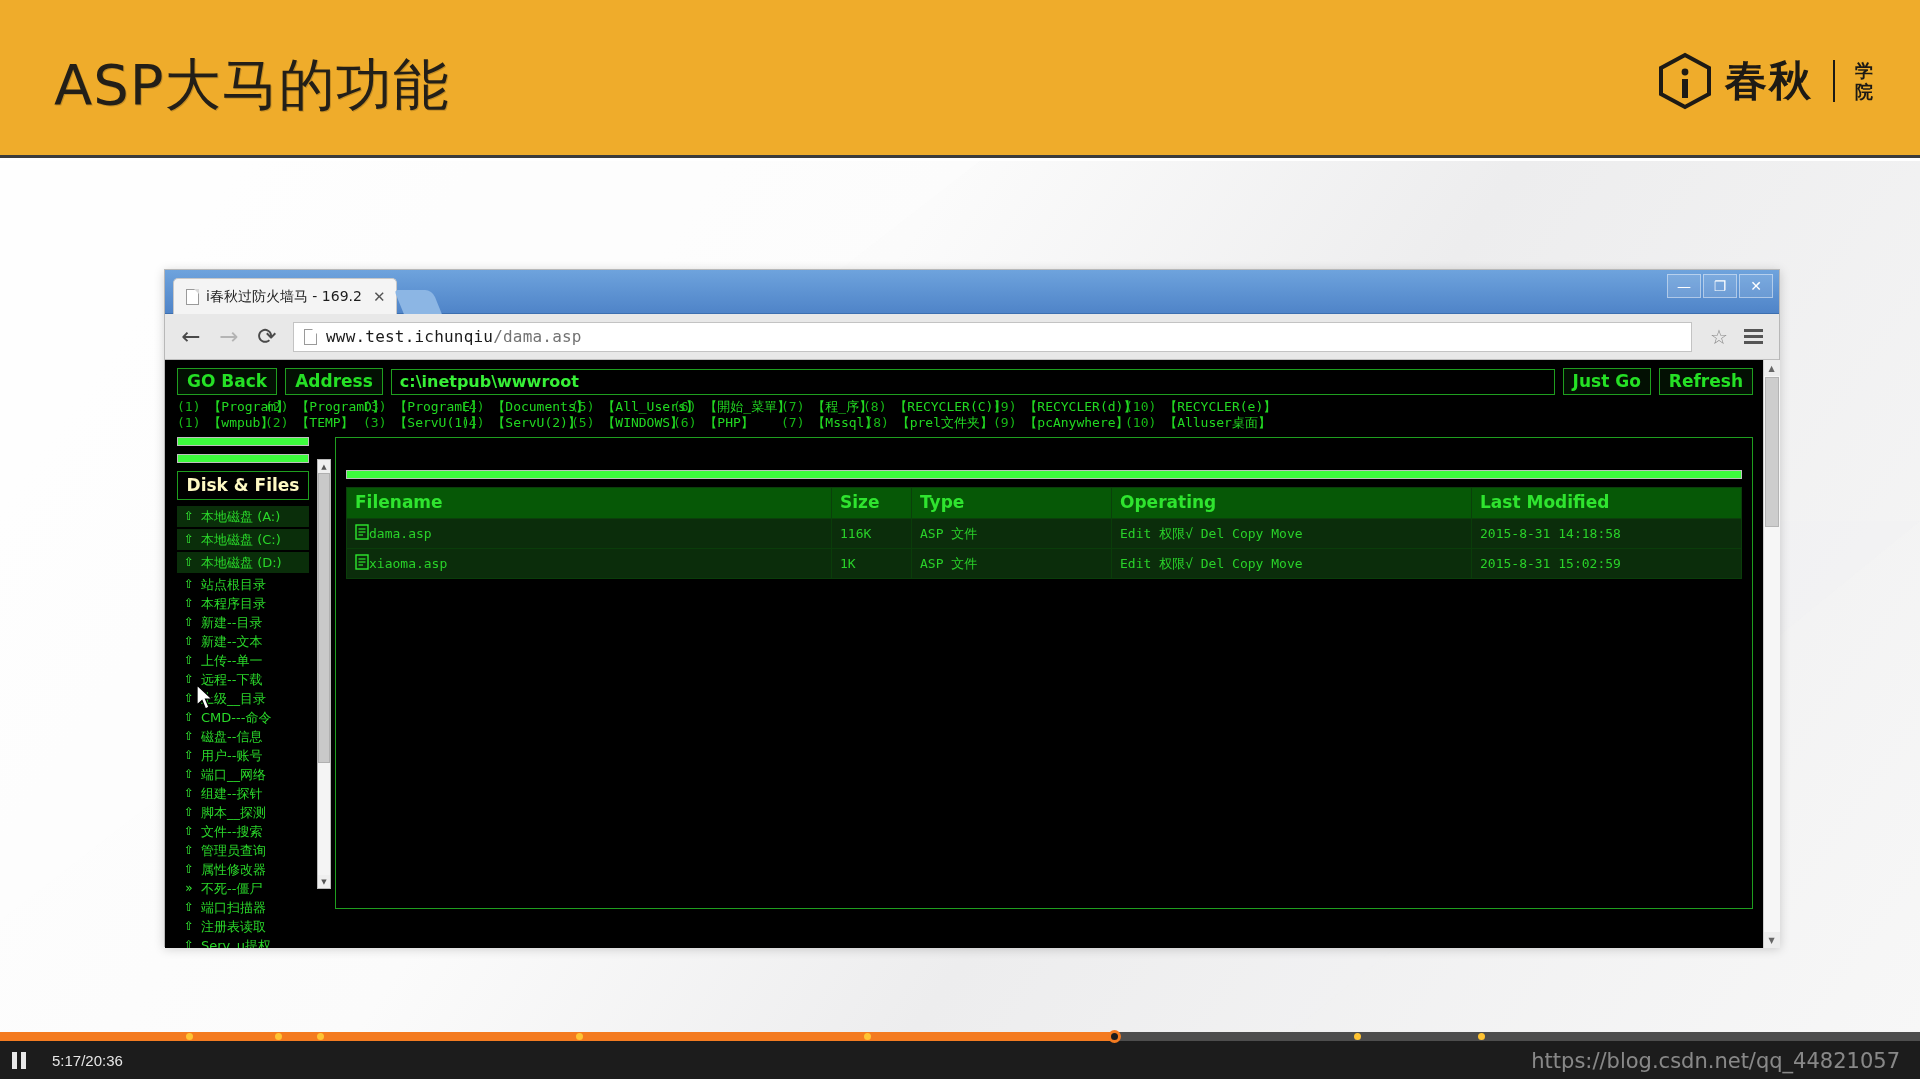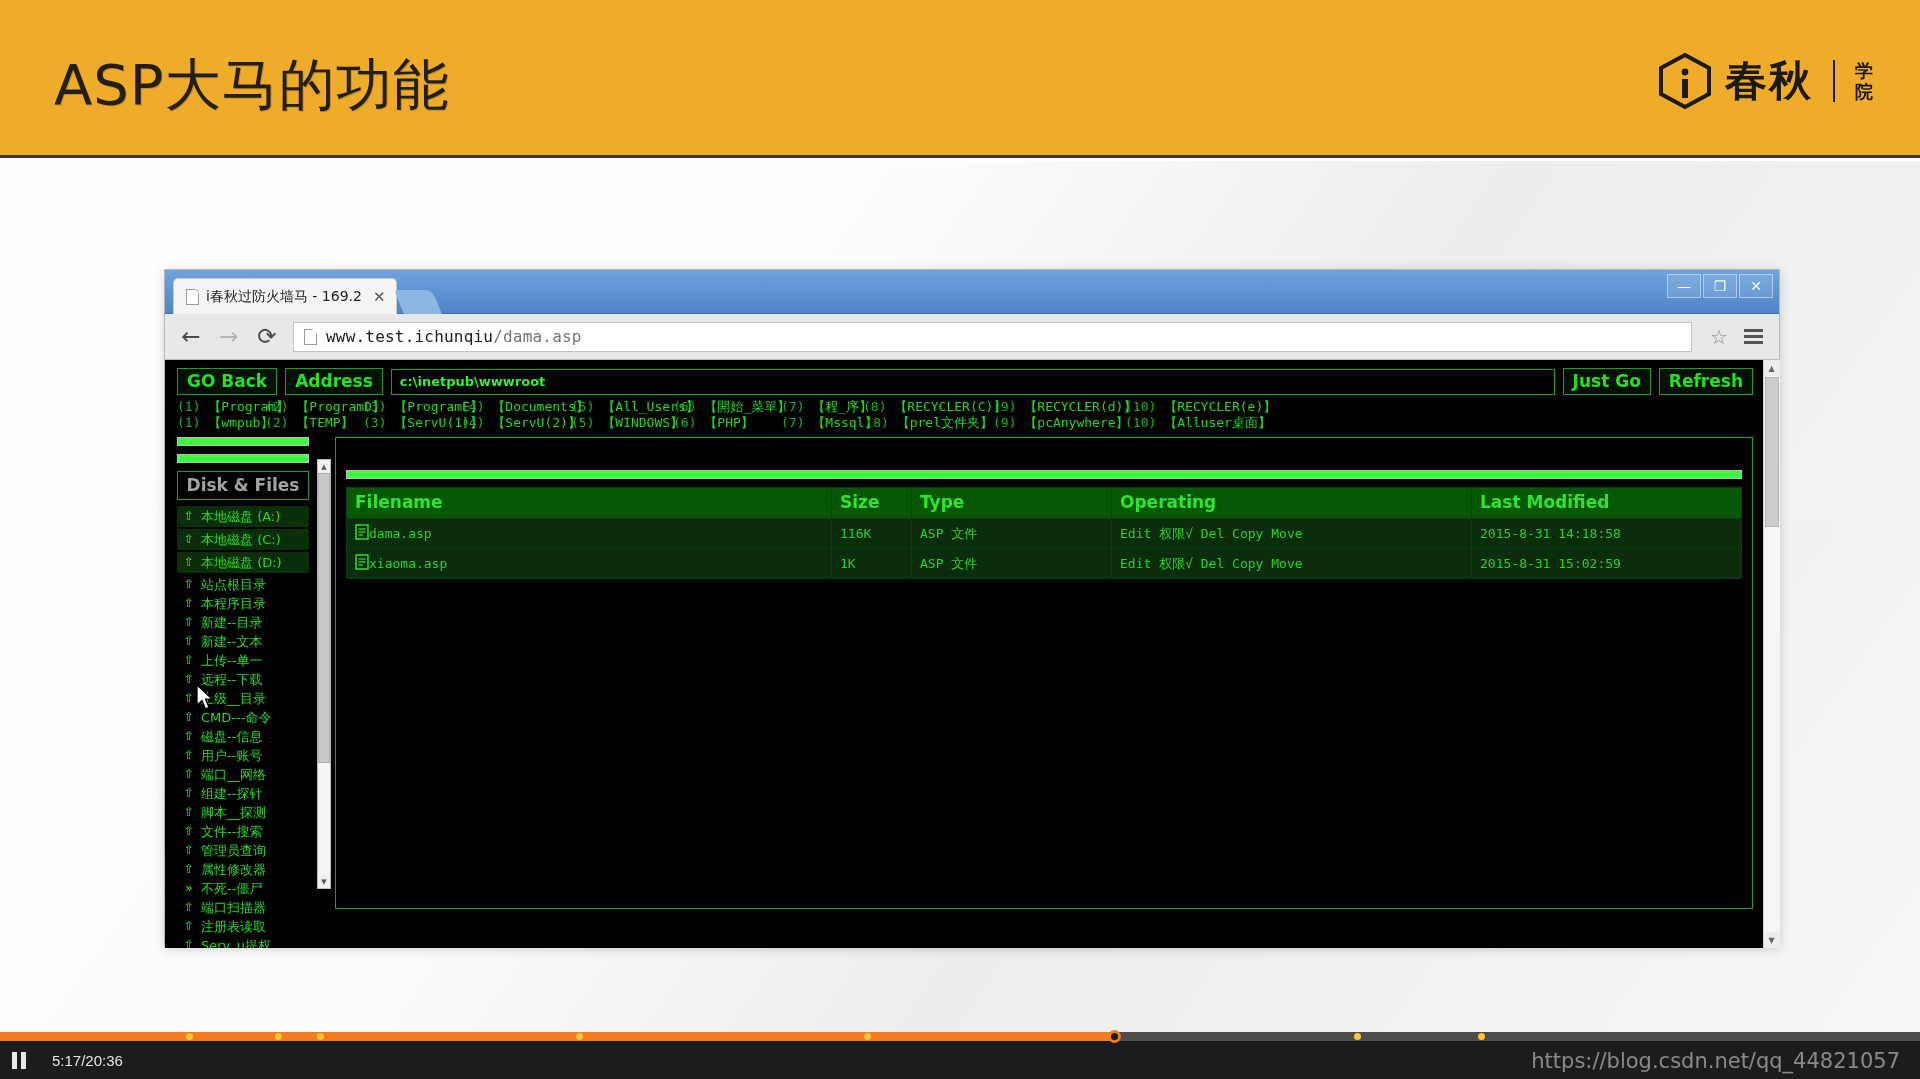"c:\inetpub\wwwroot" .addrbox { font-size: 13px -> 16px }
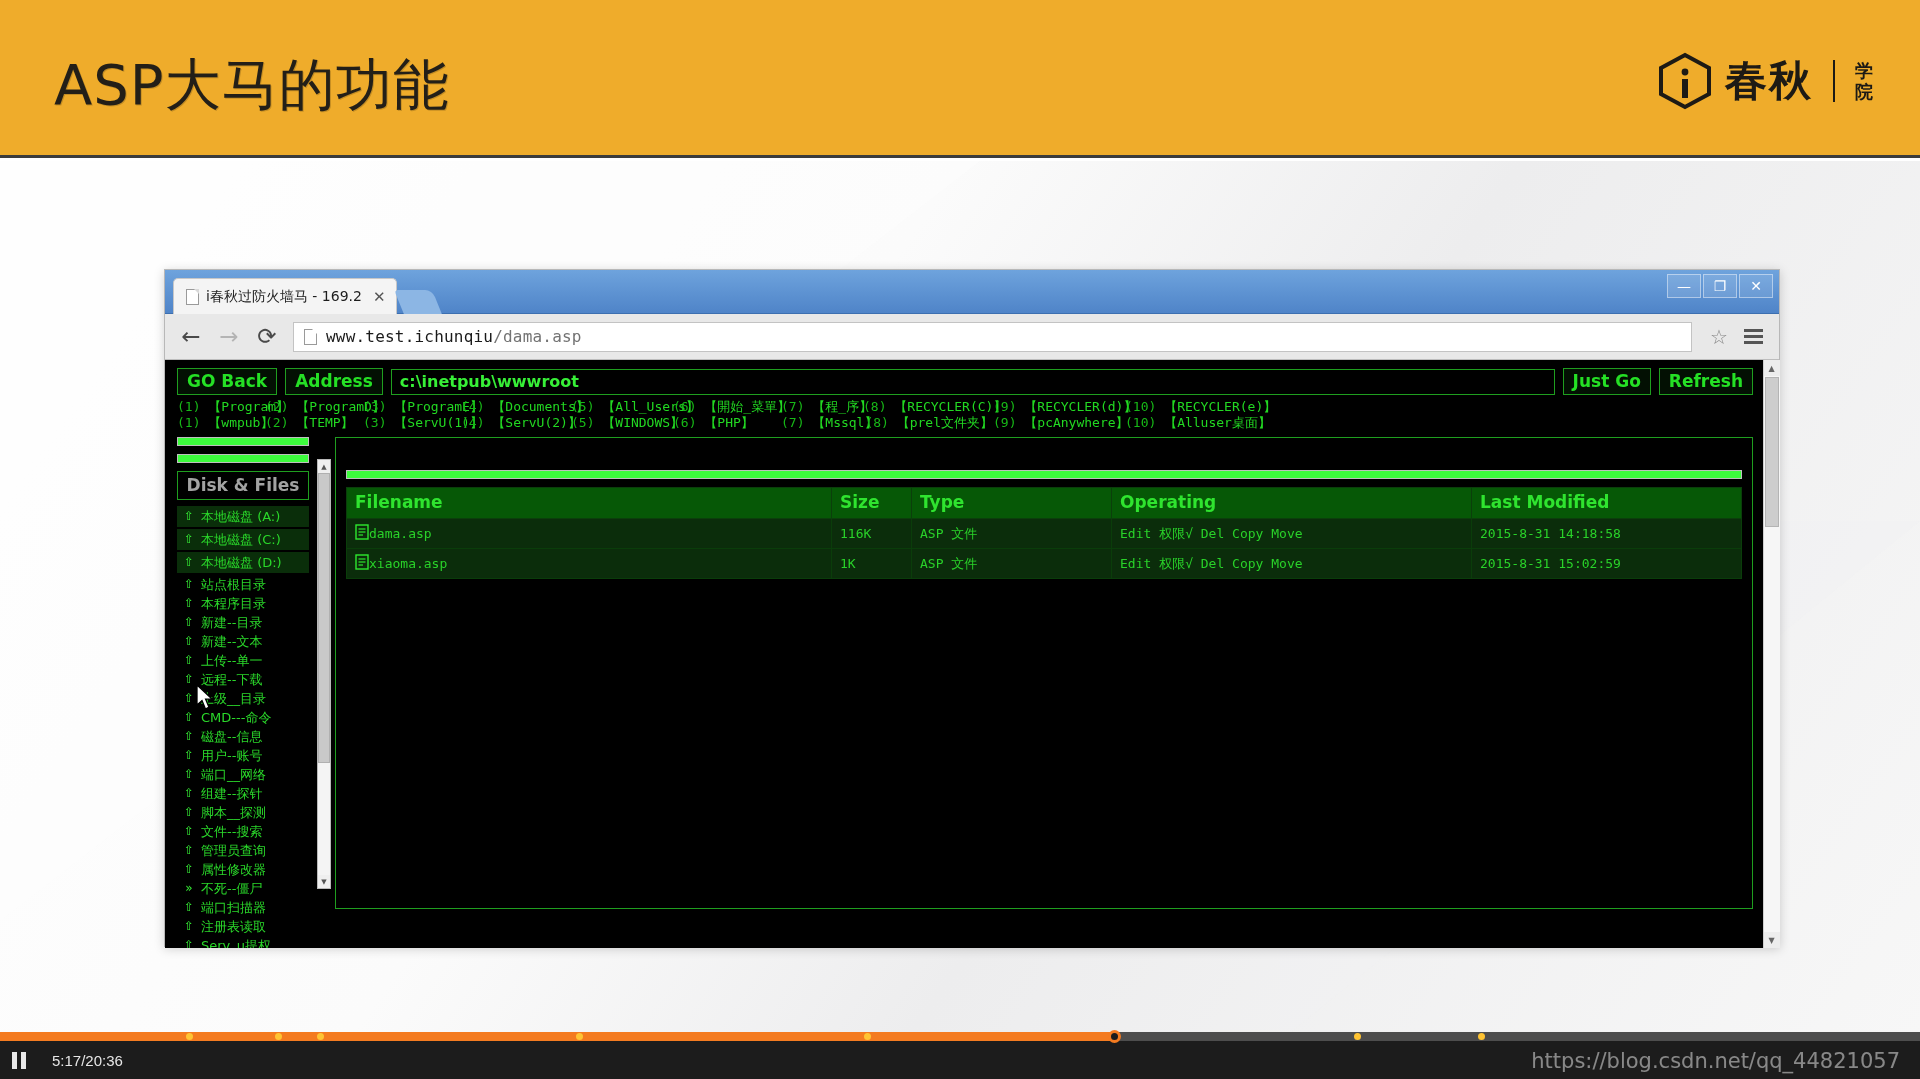"Disk & Files" .disk-title { color: #a3a3a3 -> #fef9c3 }
